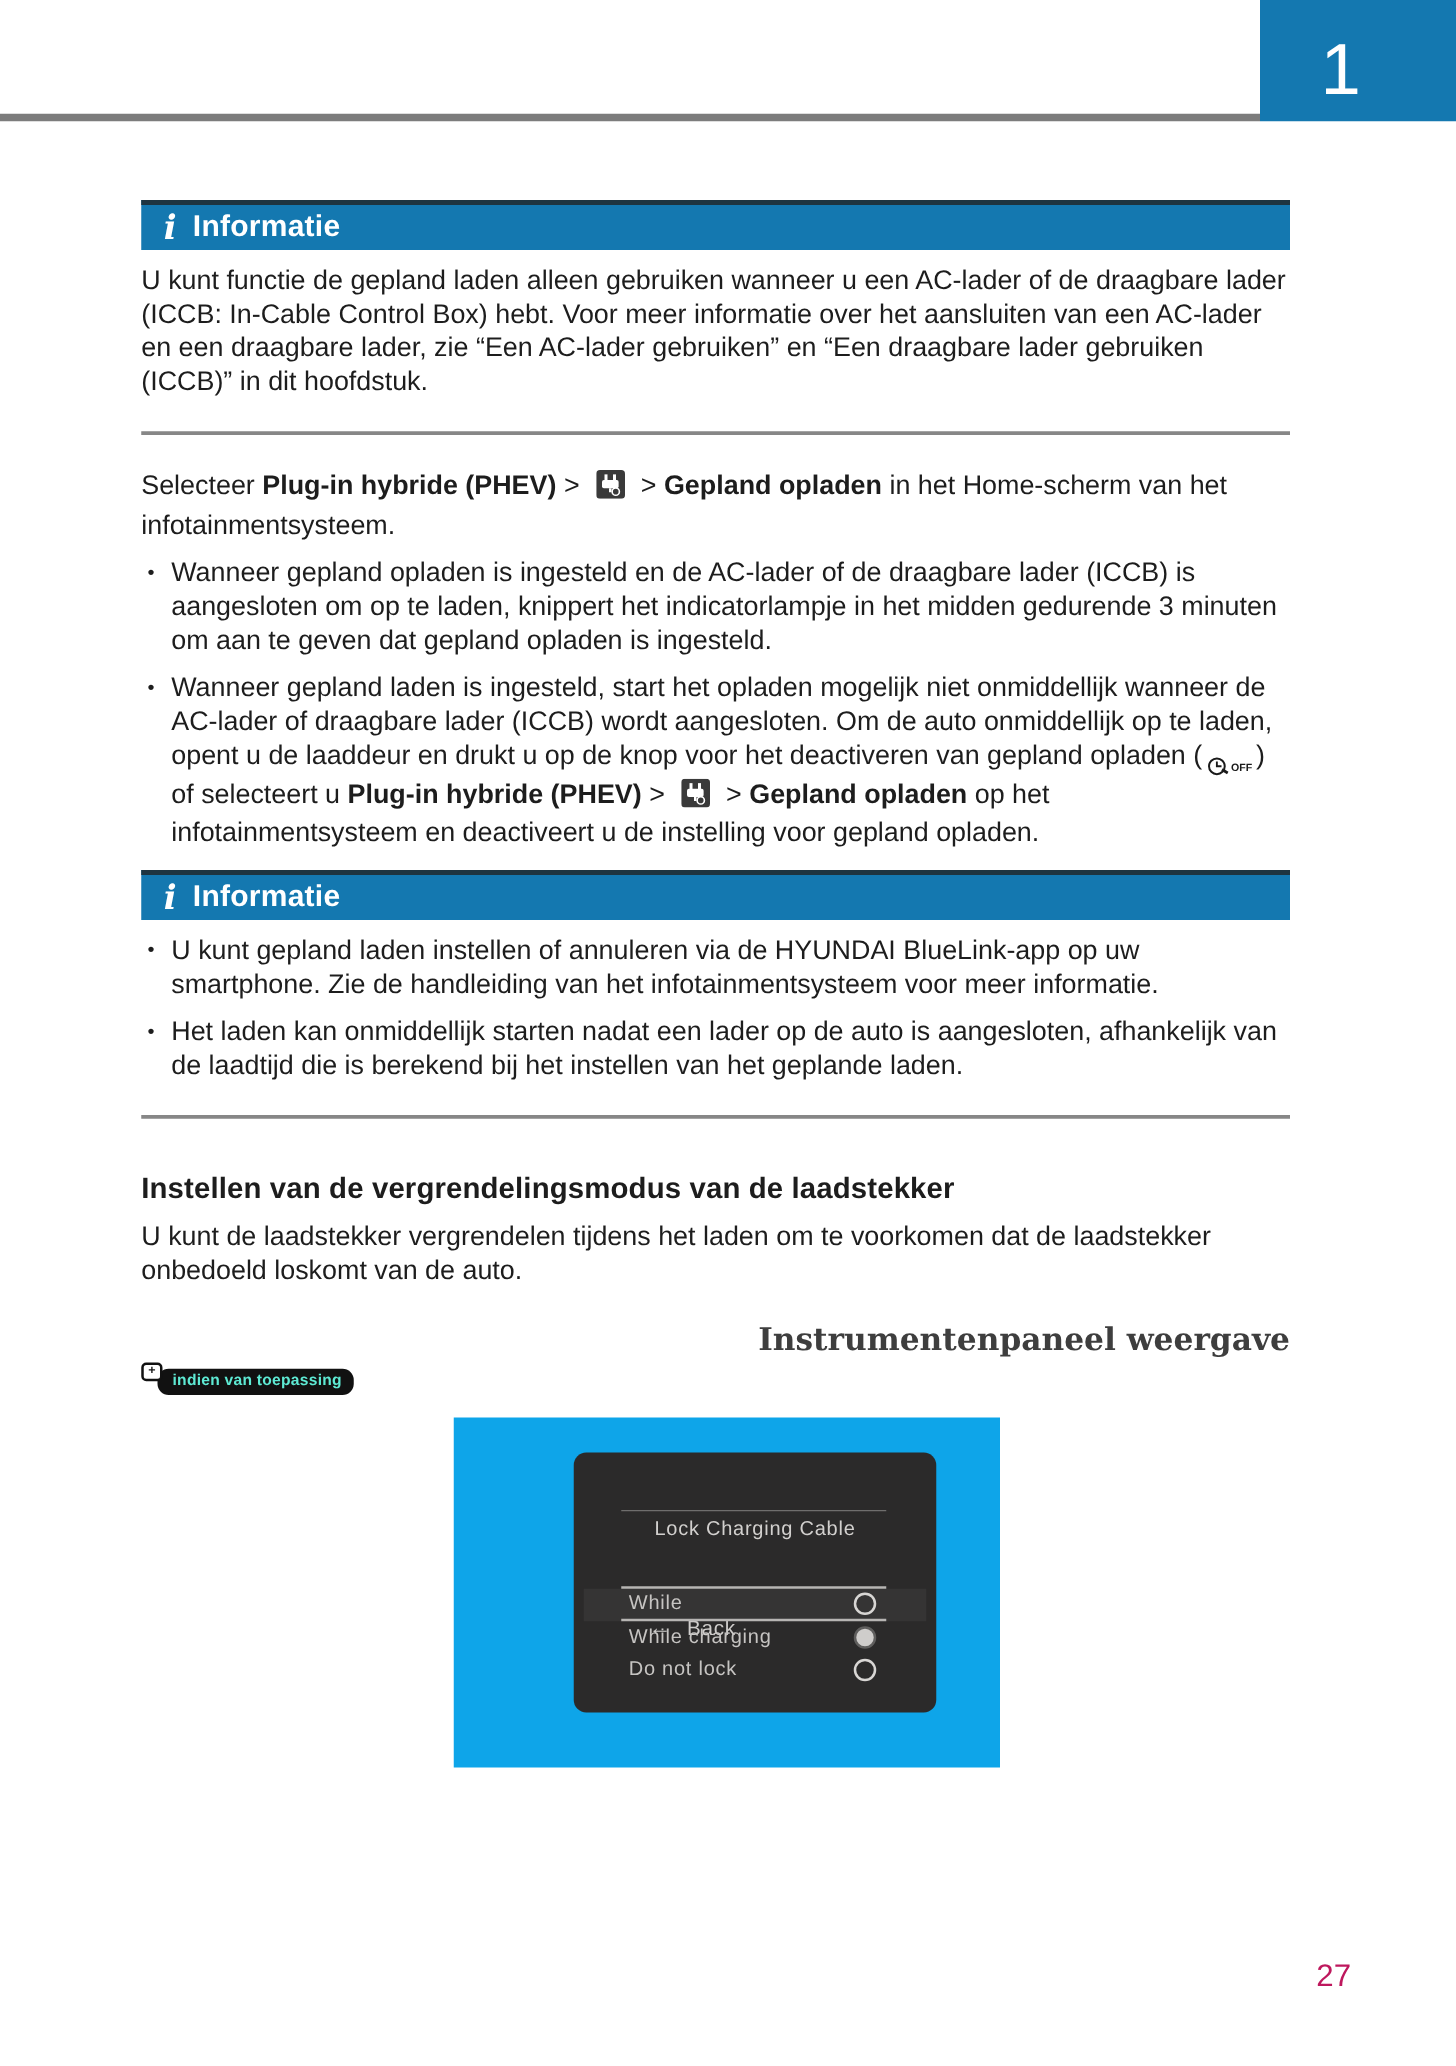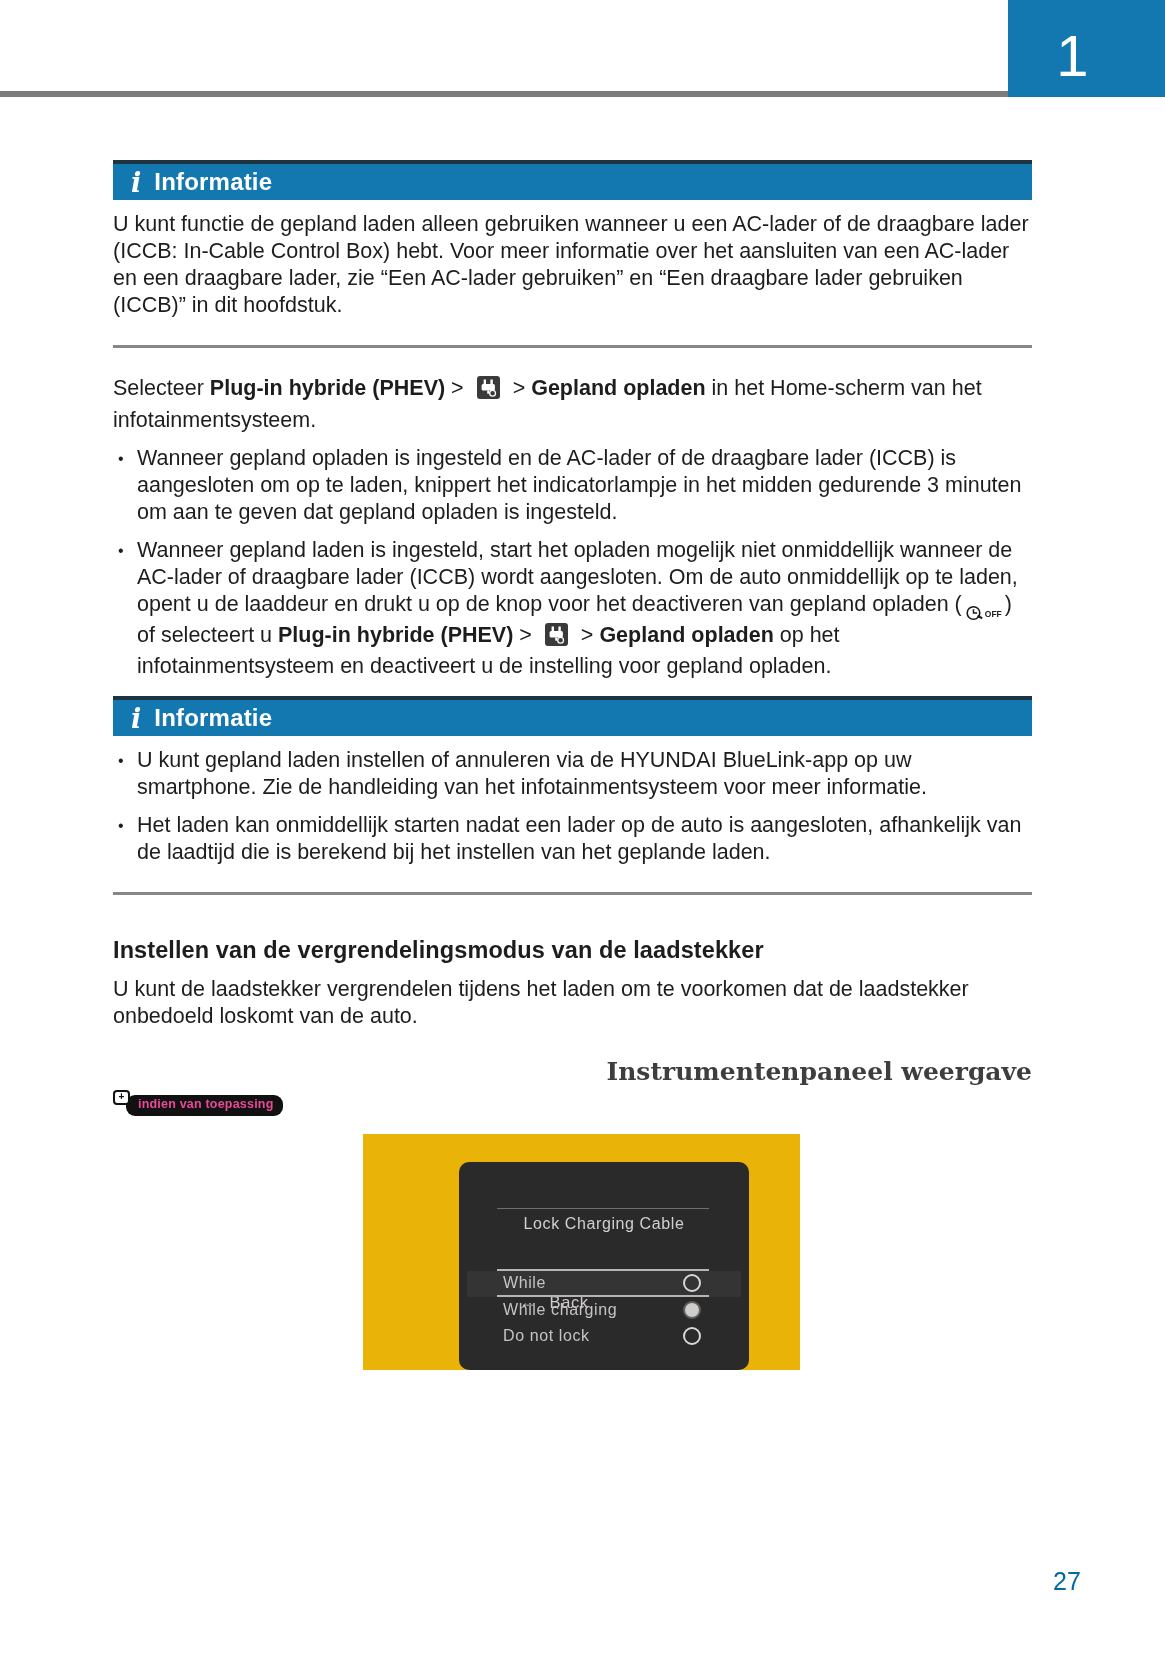"indien van toepassing" .badge-pill { color: #ec4899 -> #5eead4 }
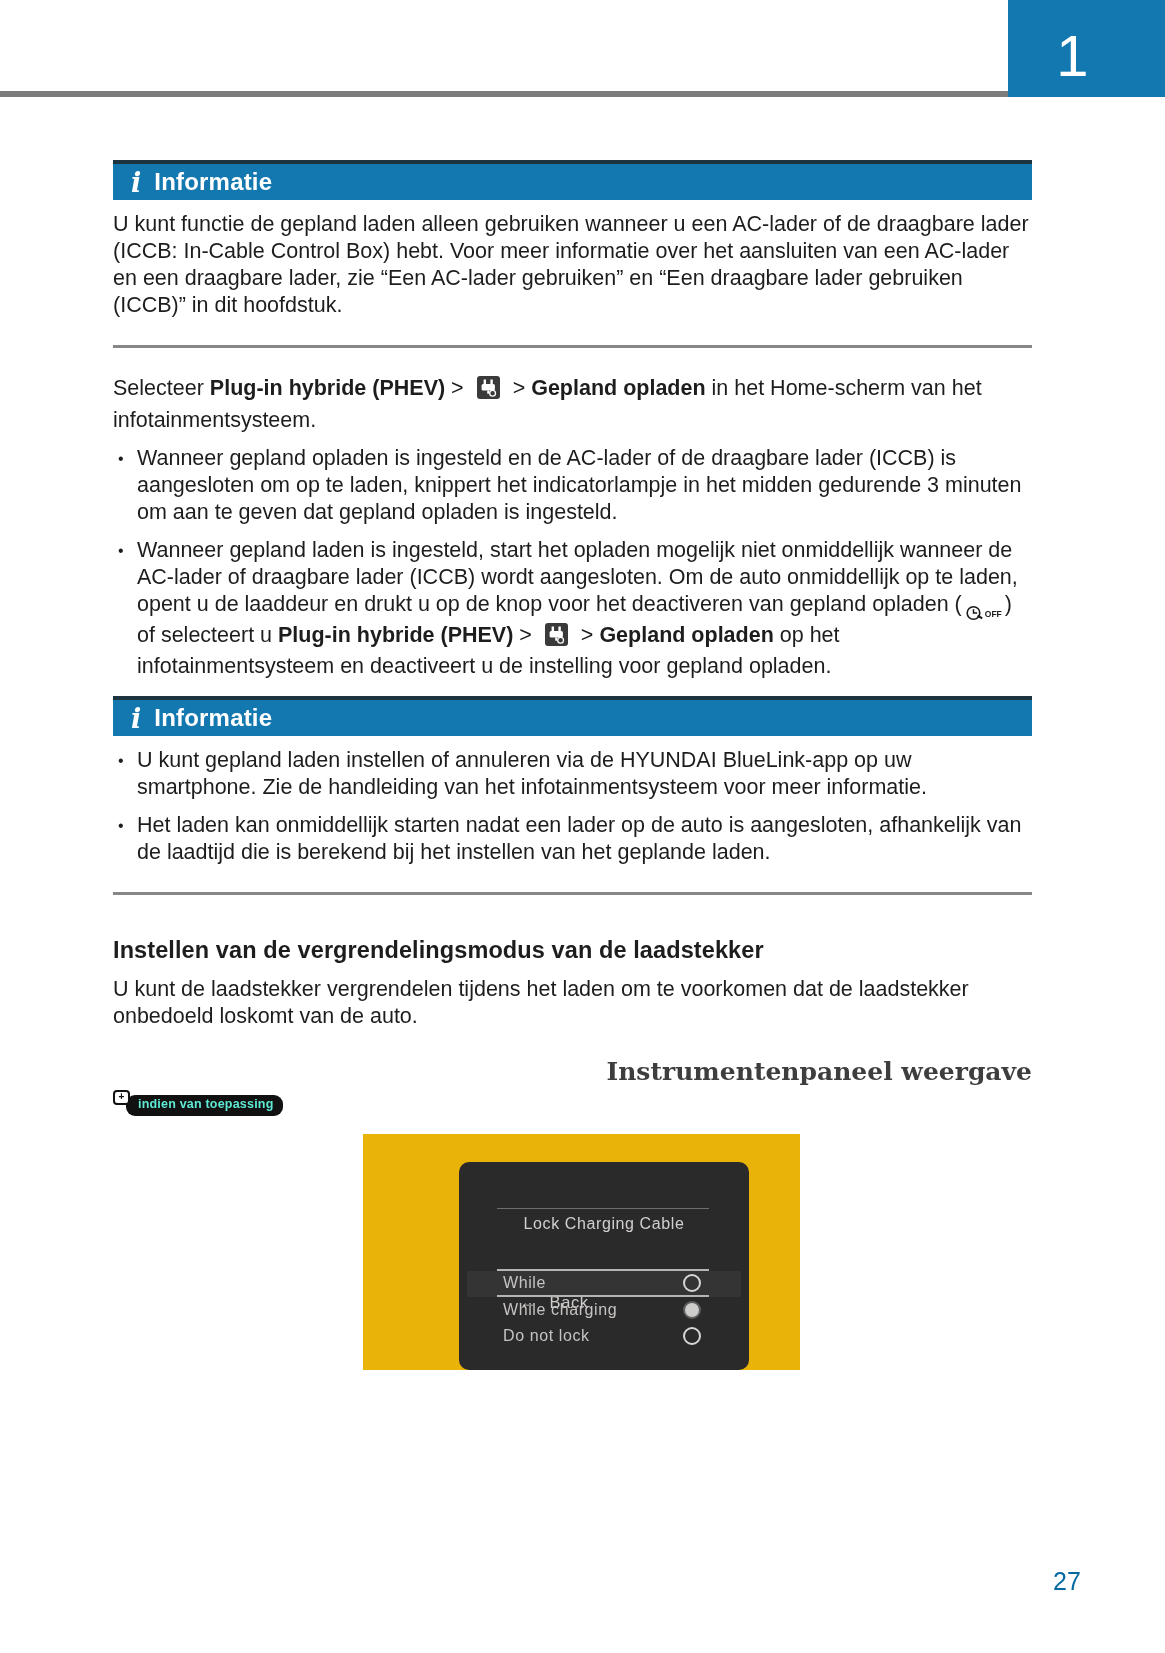"Lock Charging Cable" .figure { background: #eab308 -> #0ea5e9; height: 236px -> 280px }
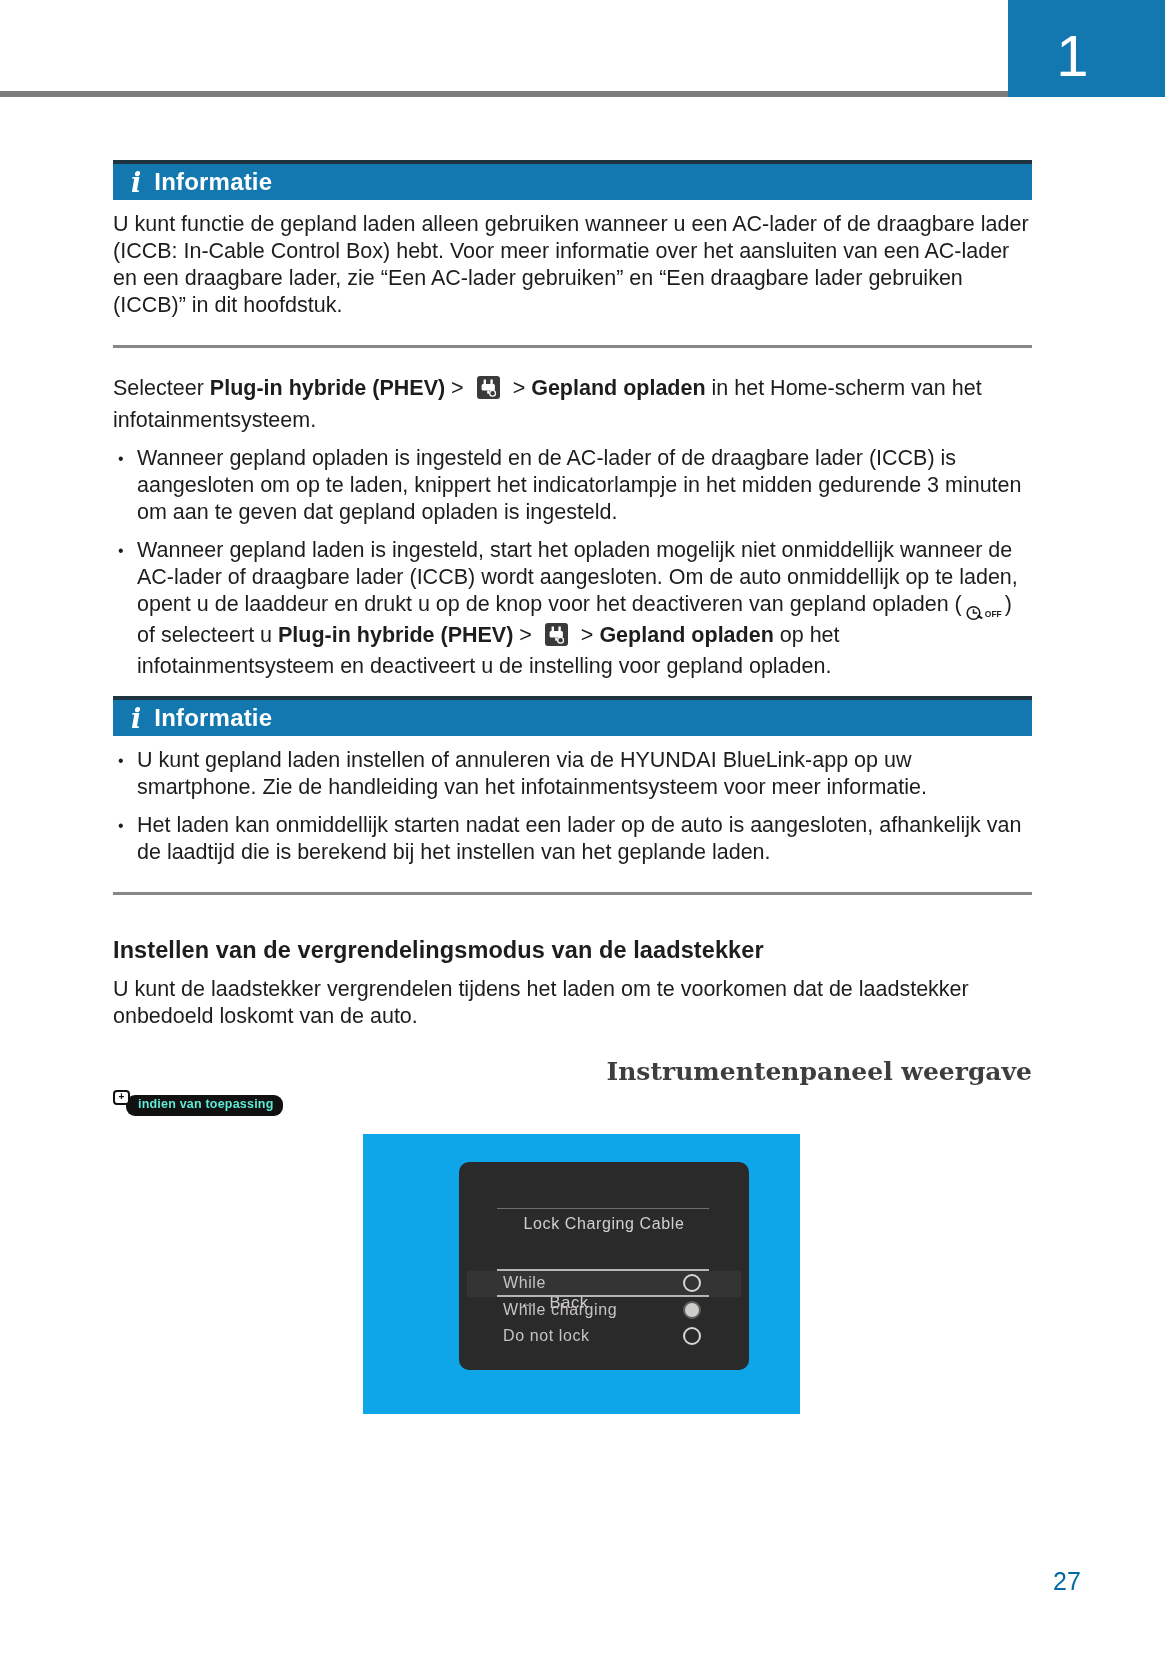"27" .page-number { color: #0369a1 -> #be185d }
